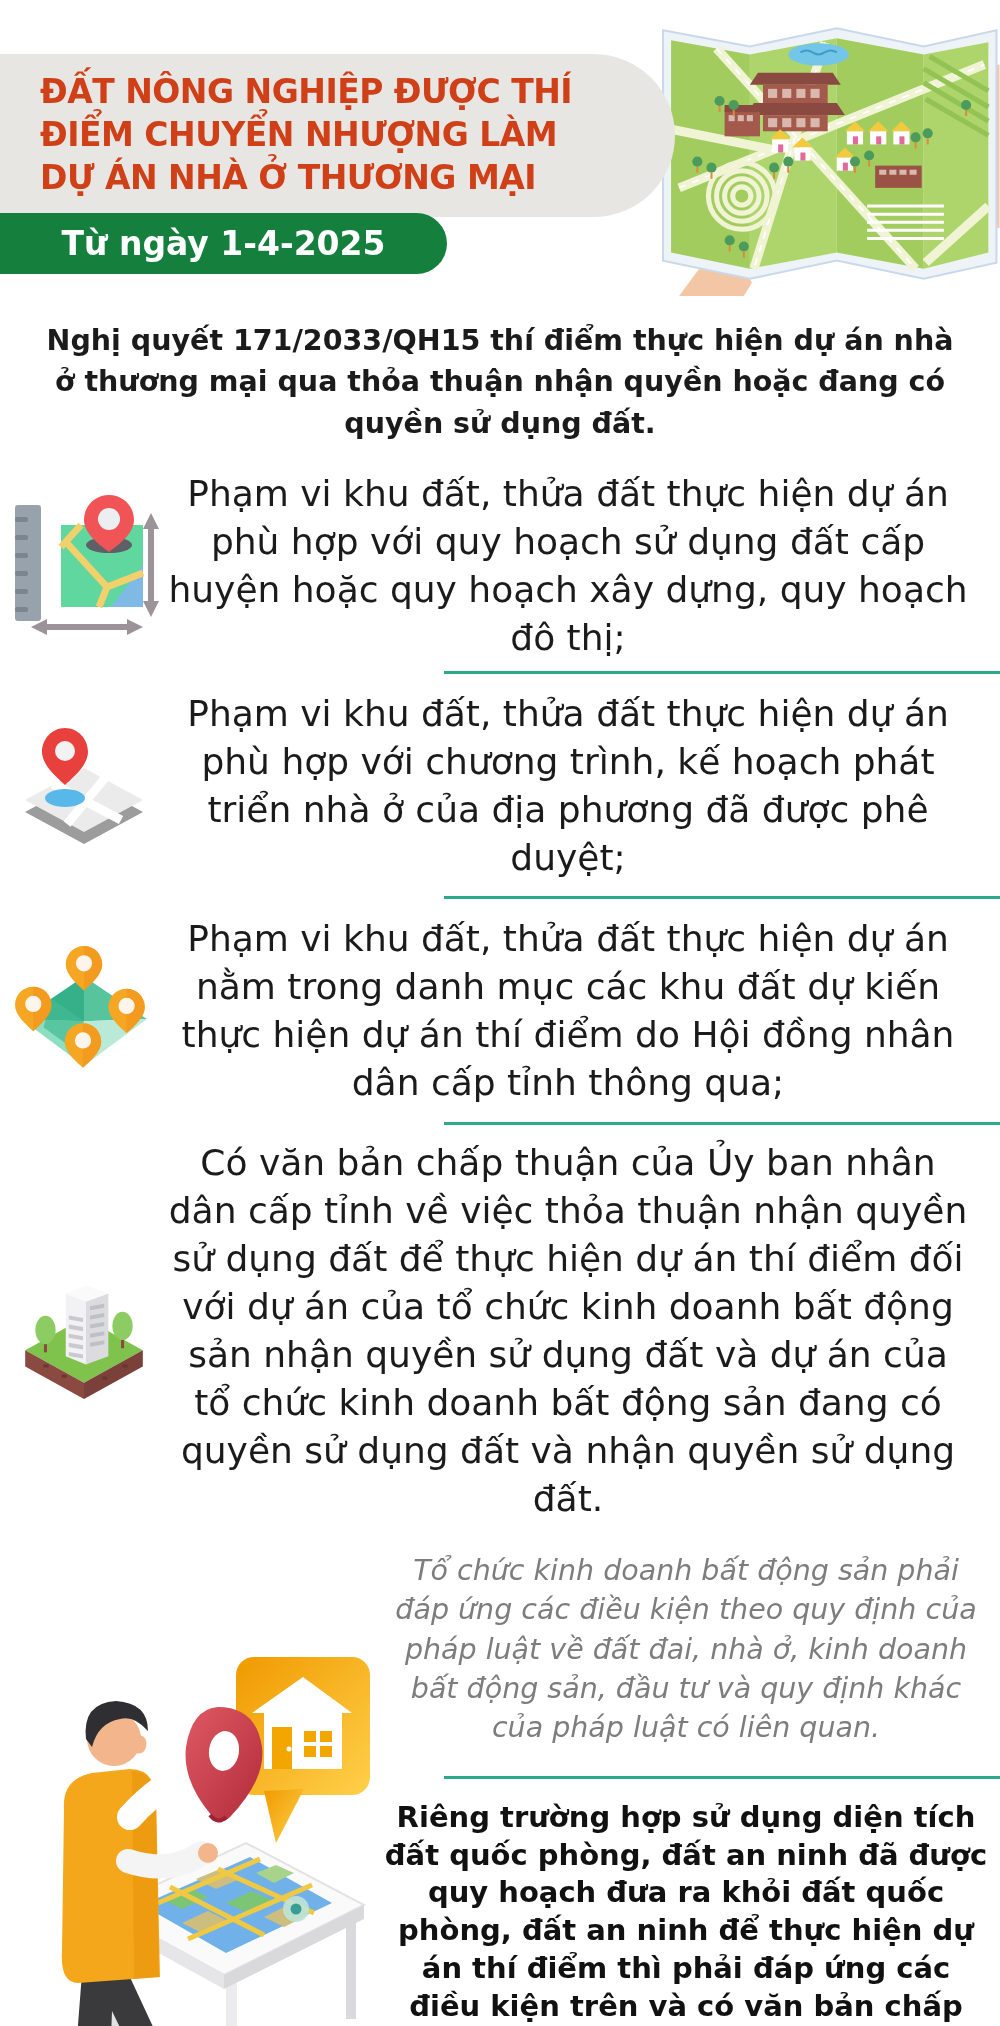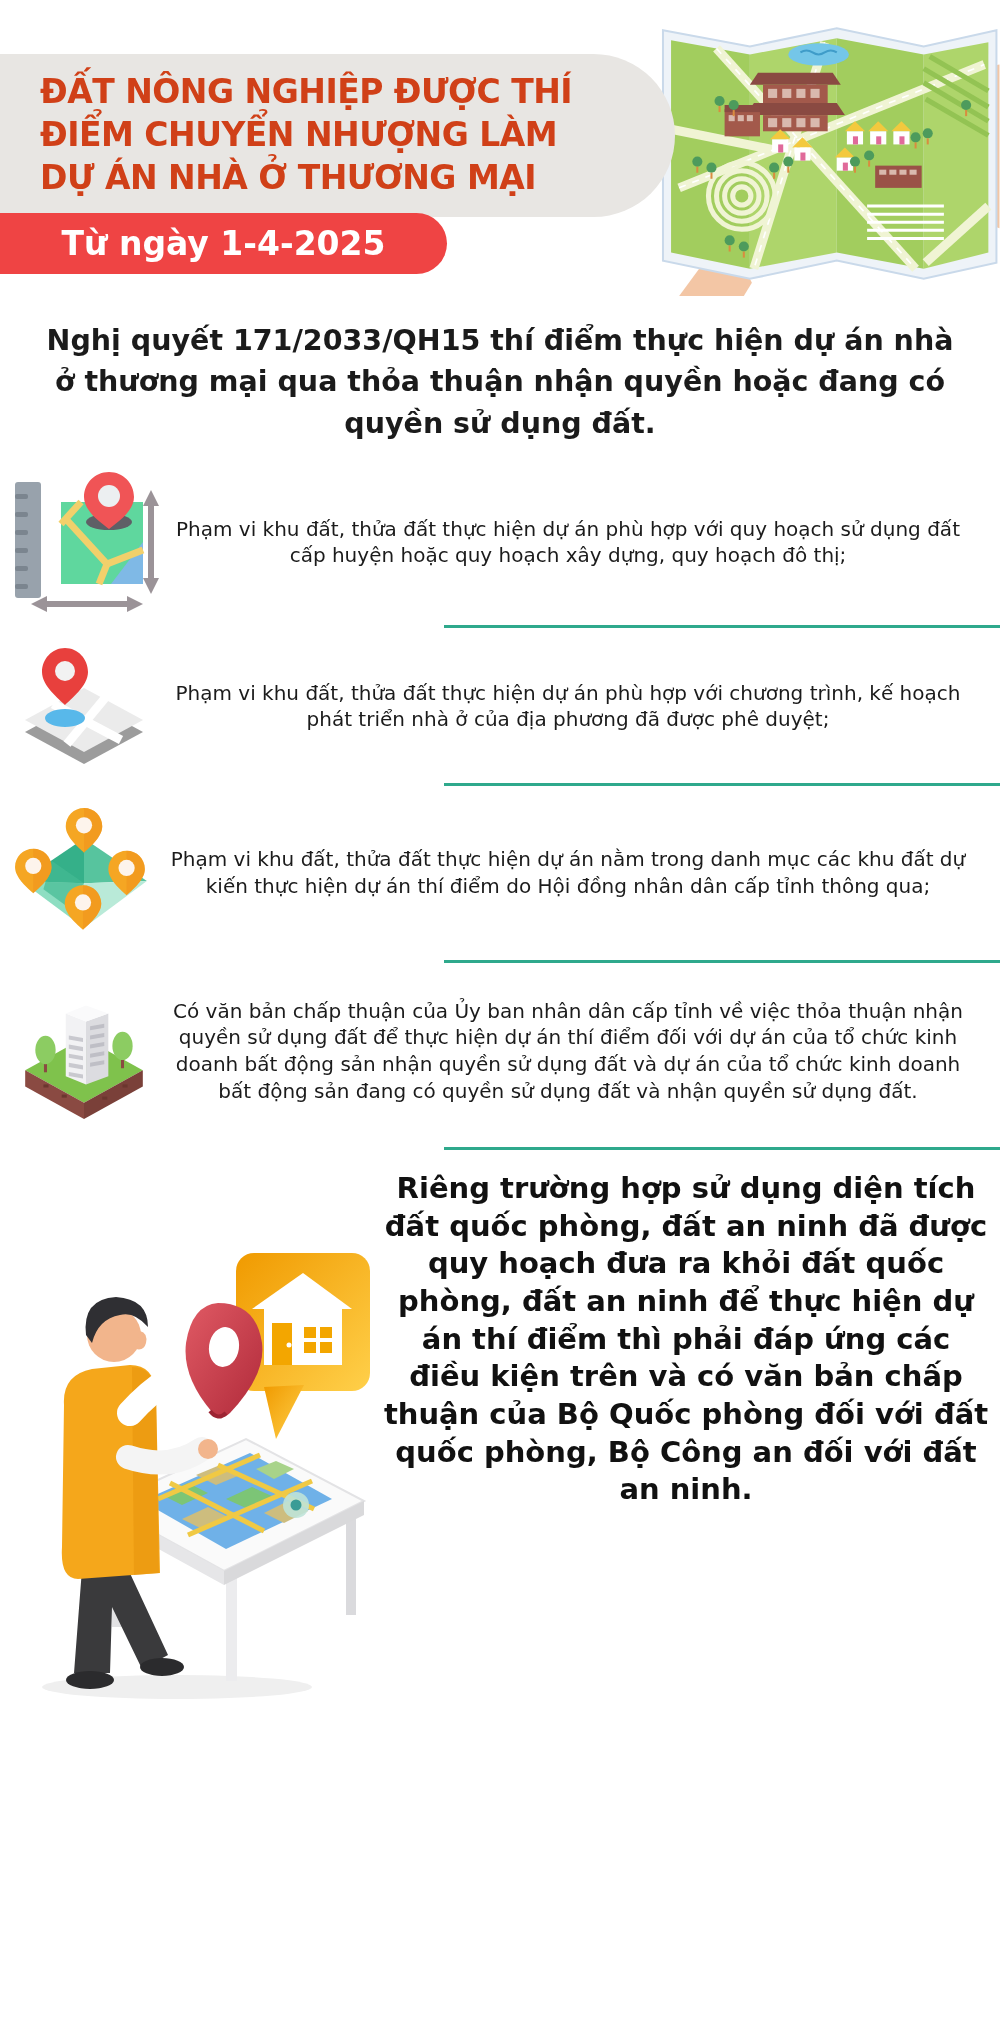"Từ ngày 1-4-2025" .date-badge { background: #ef4444 -> #15803d }
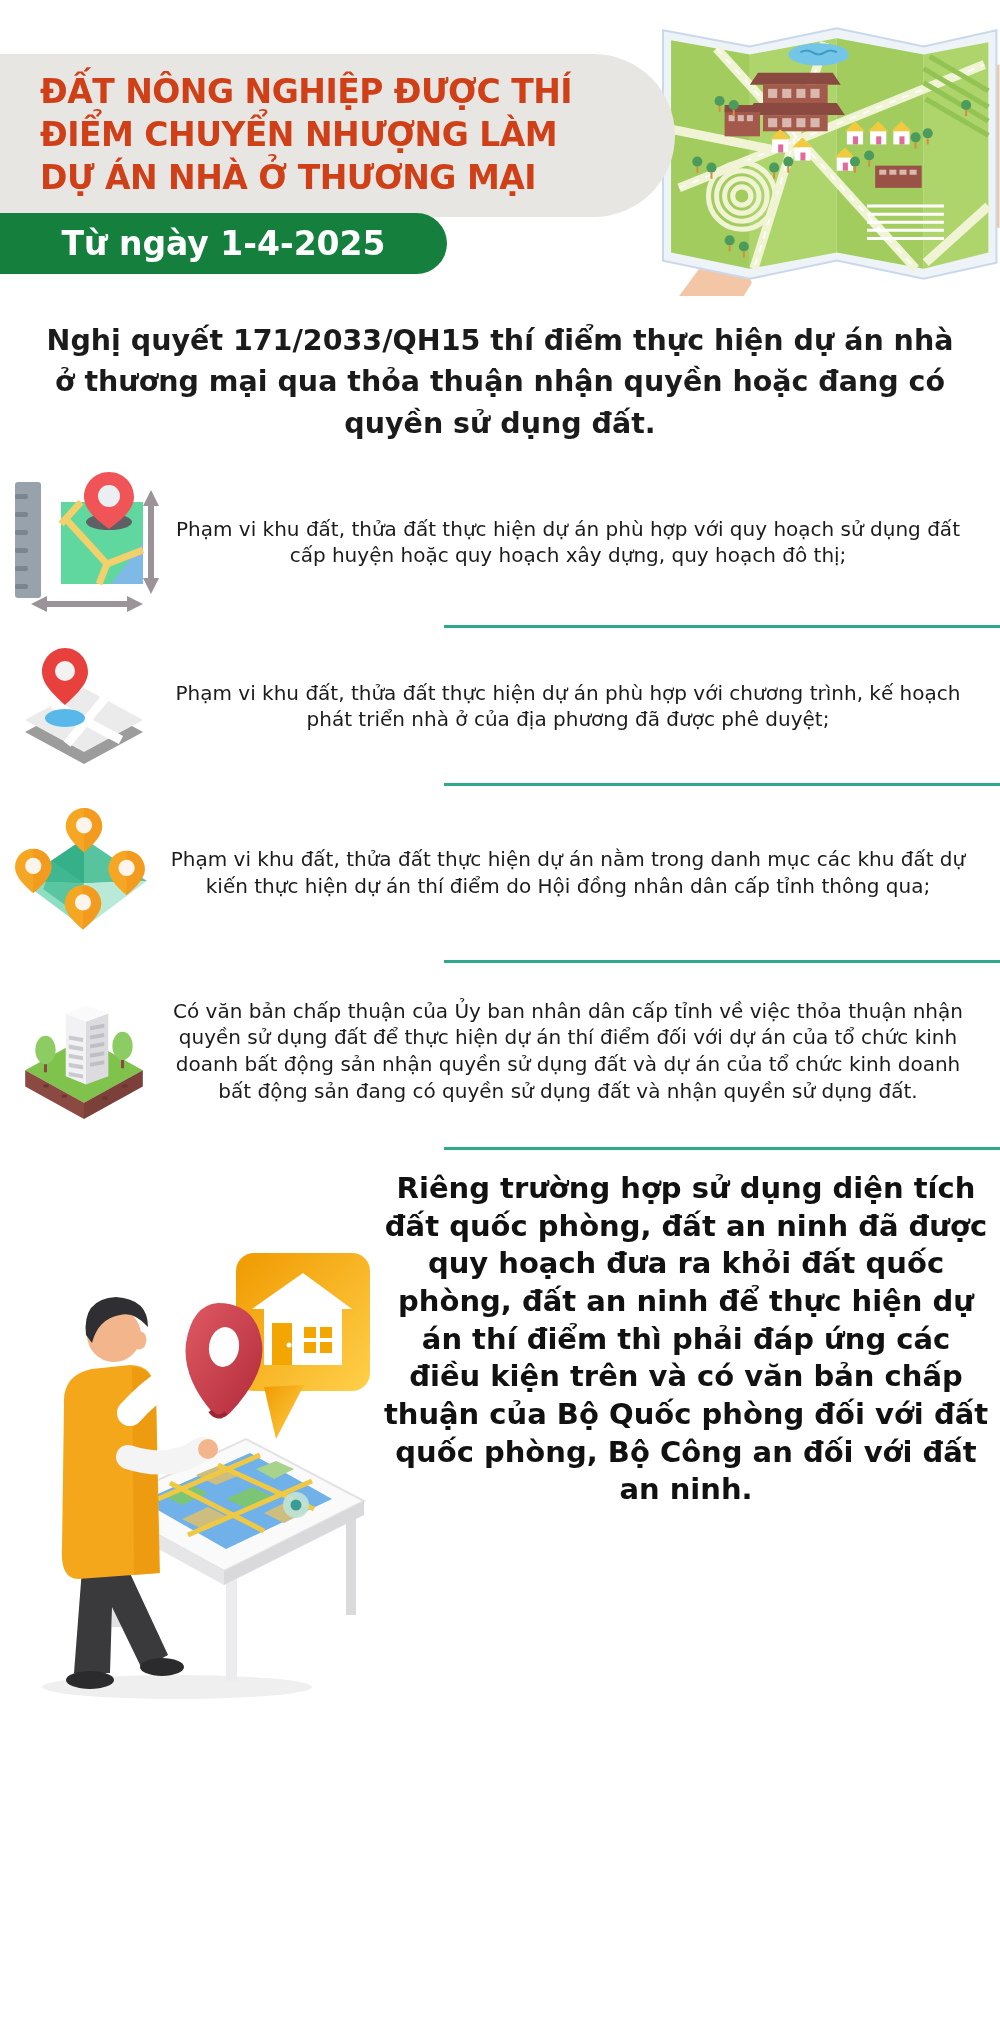"Phạm vi khu đất, thửa" .item-text { font-size: 20px -> 36px }
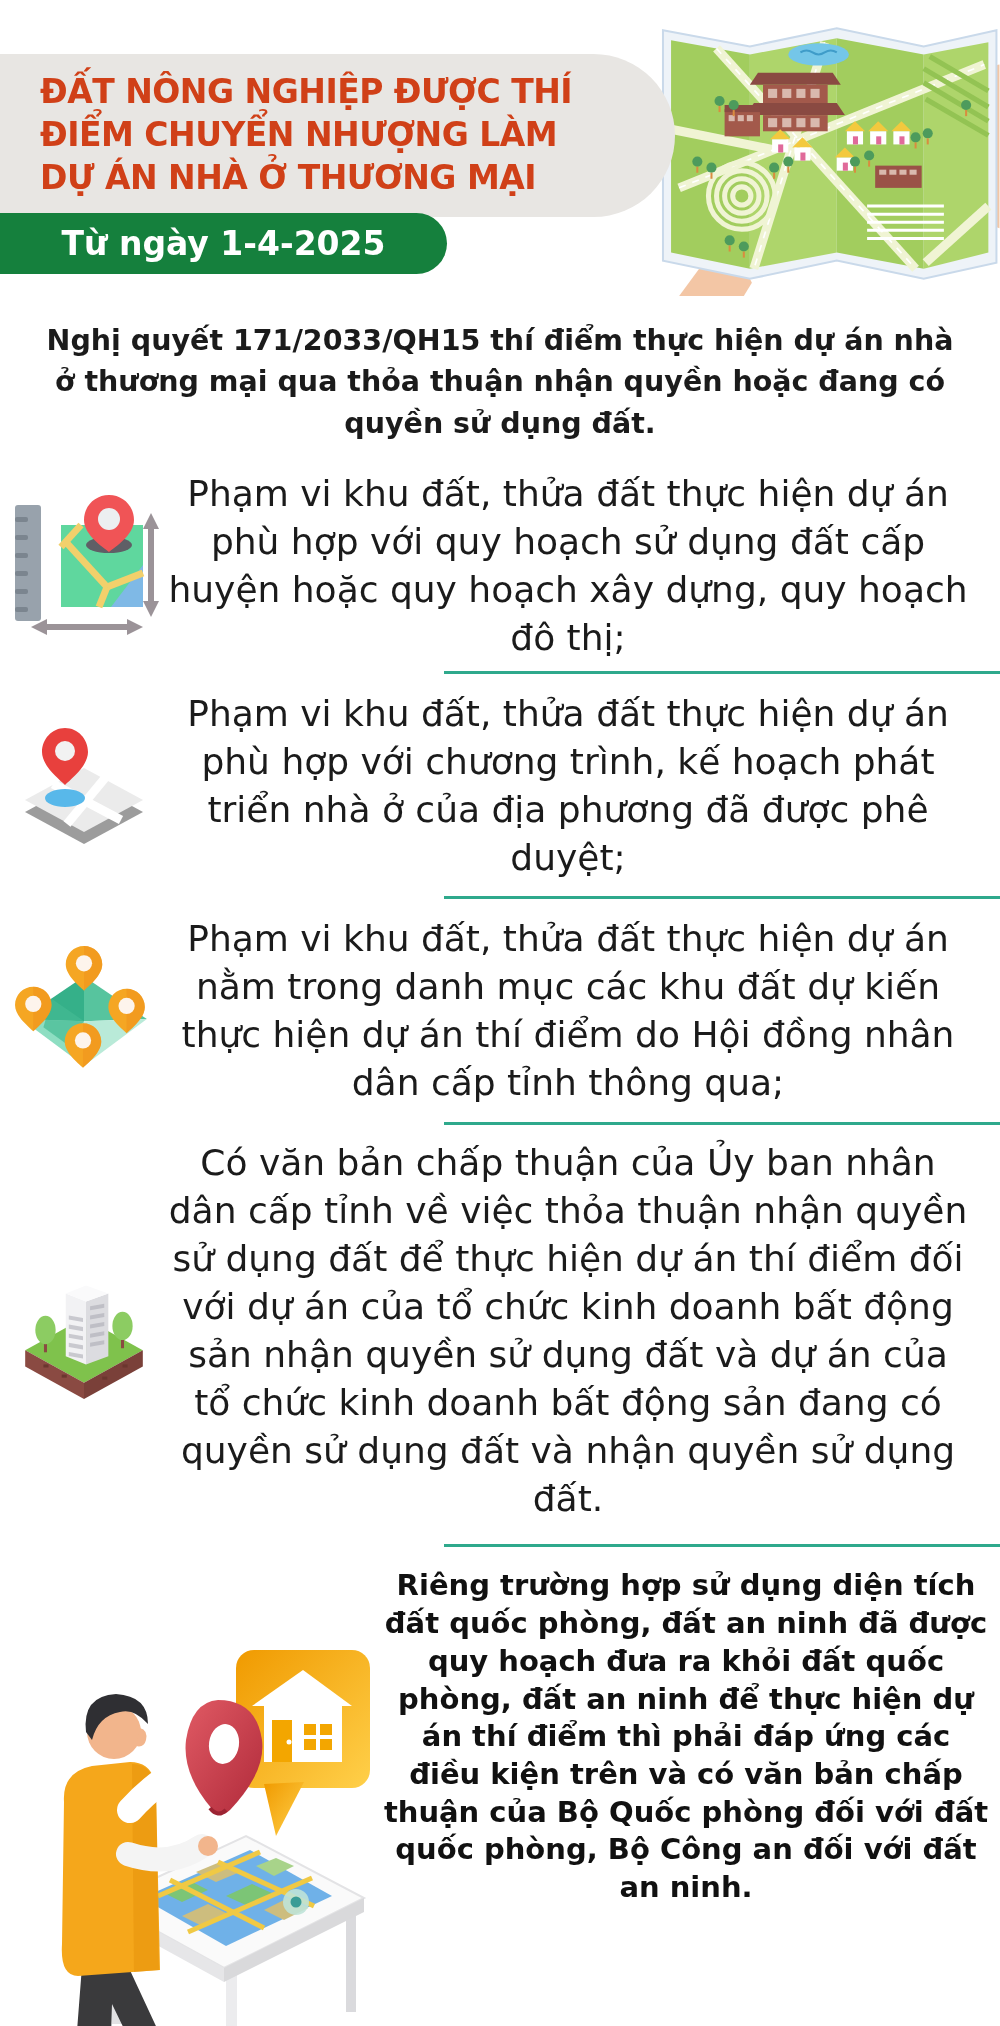"Tổ chức kinh doanh bất" p.note-italic { html: none -> <p>Tổ chức kinh doanh bất động sản phải đáp ứng các điều kiện theo quy định của pháp luật về đất đai, nhà ở, kinh doanh bất động sản, đầu tư và quy định khác của pháp luật có liên quan.</p> }
